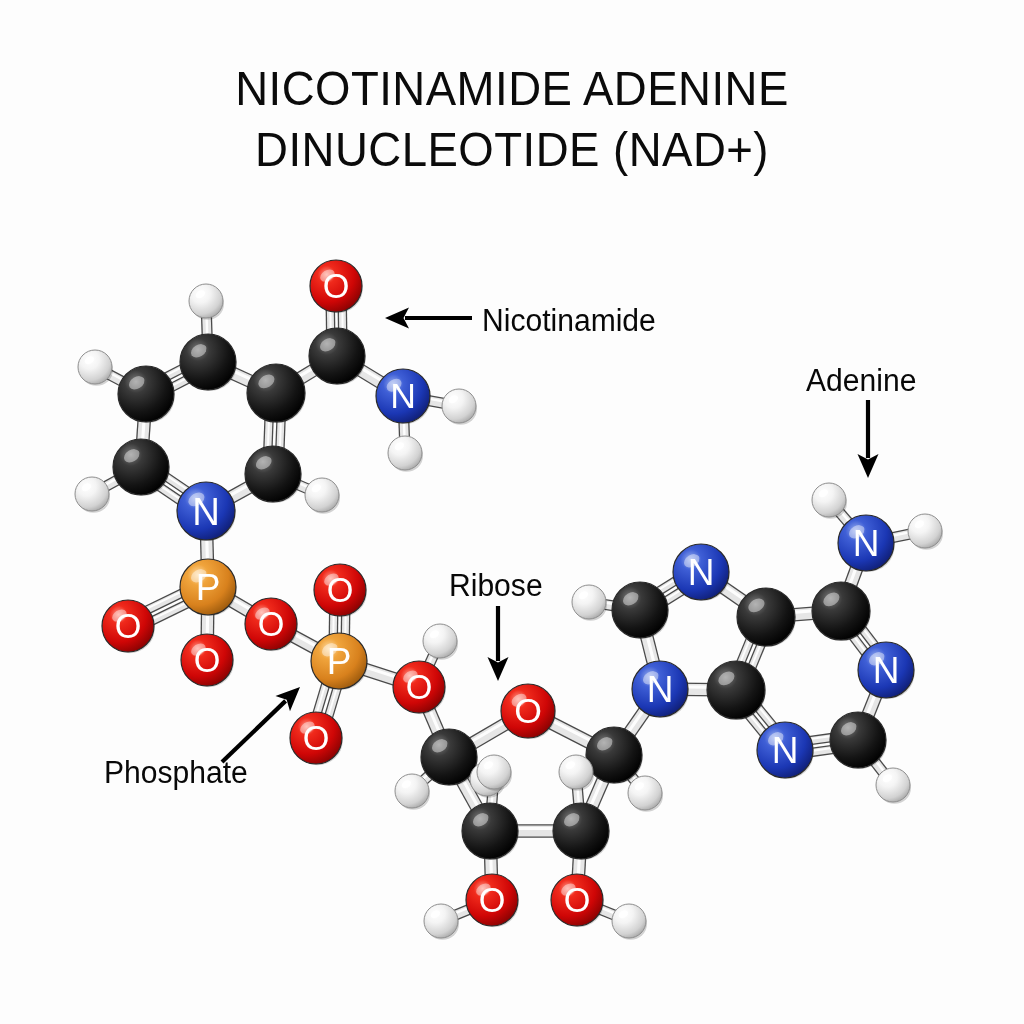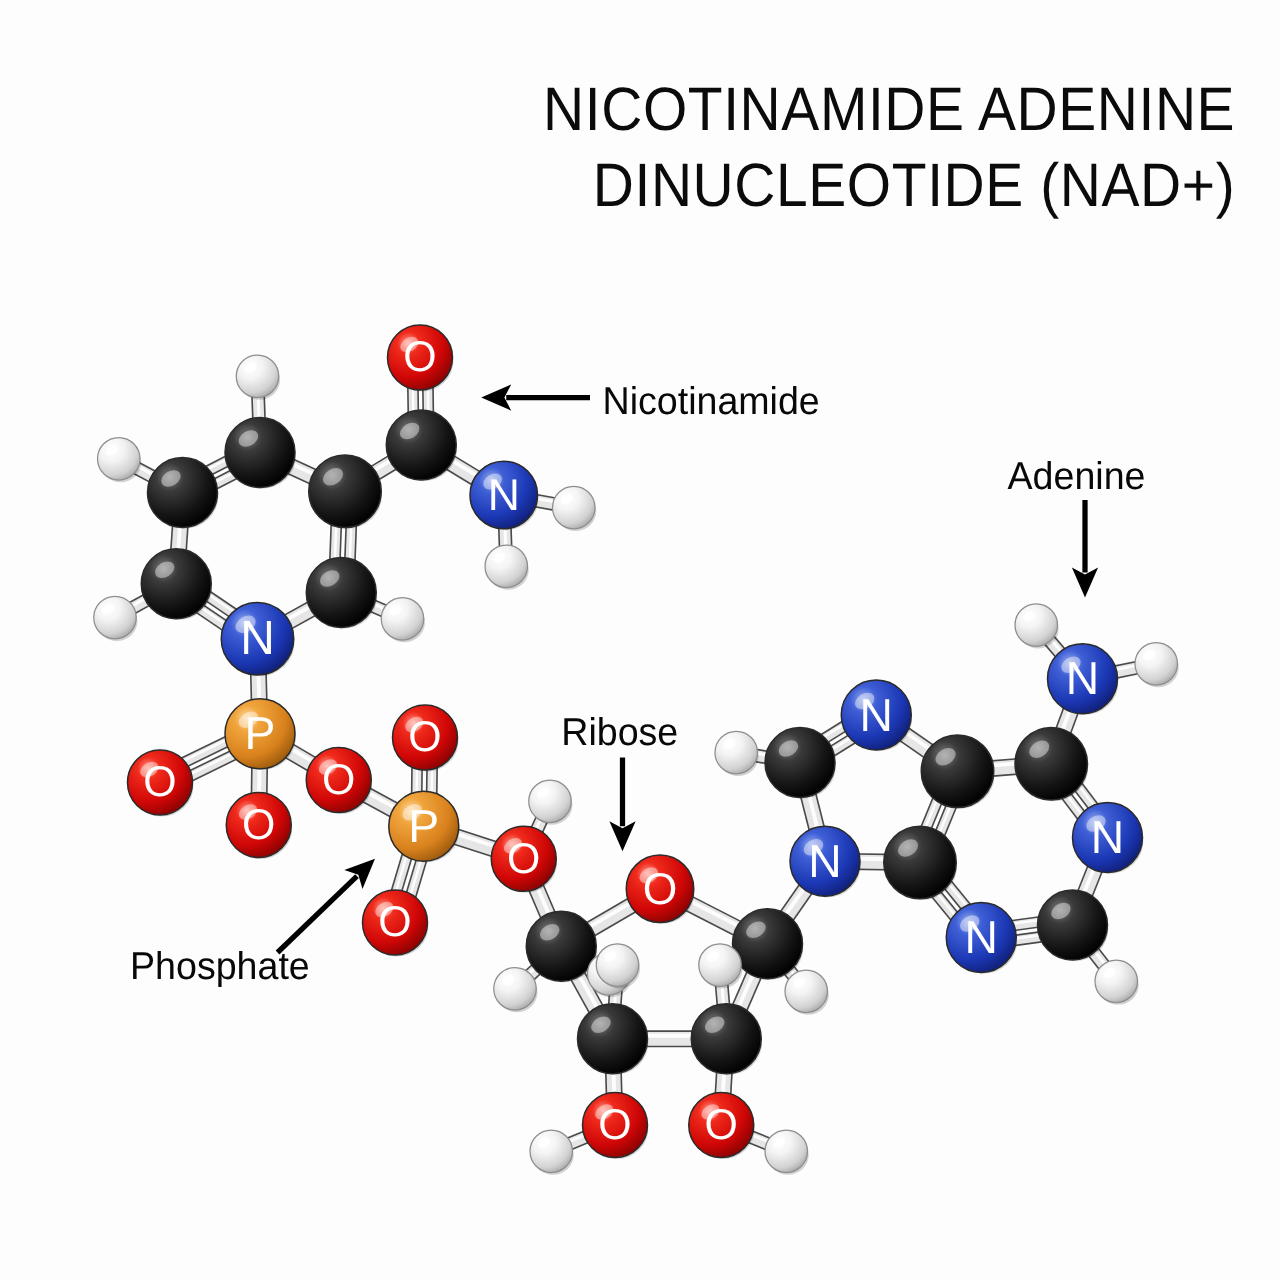"NICOTINAMIDE ADENINE" #title-block { text-align: right -> center }
